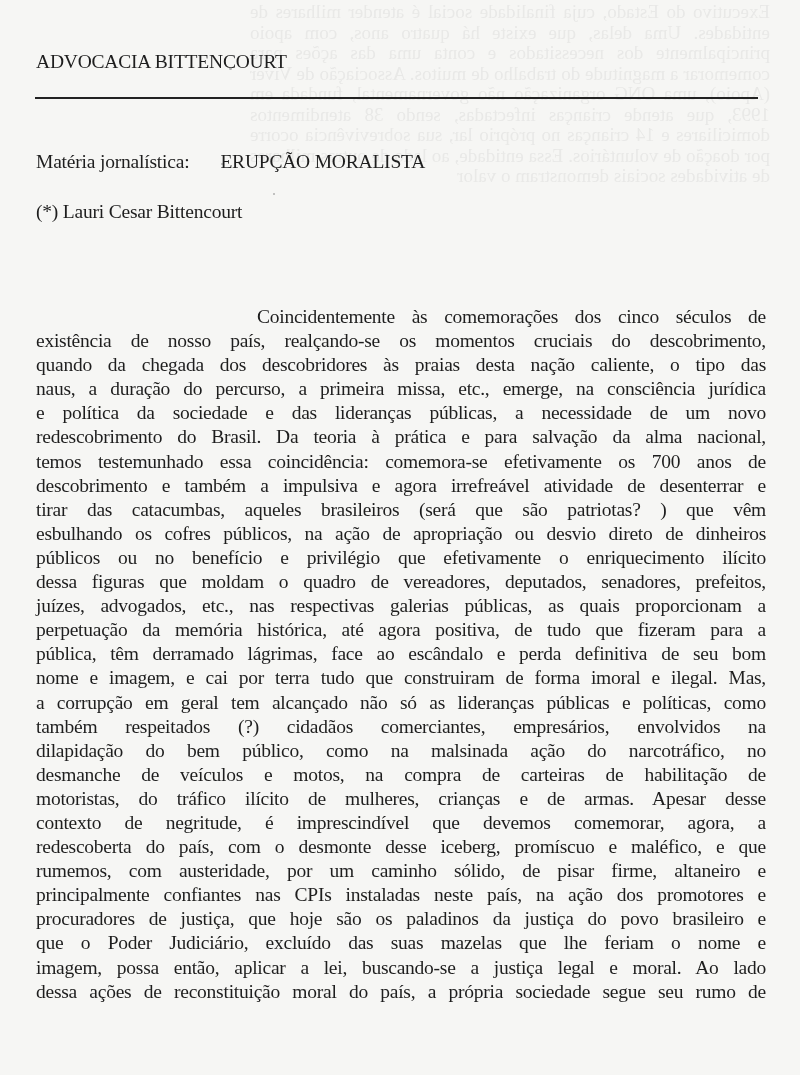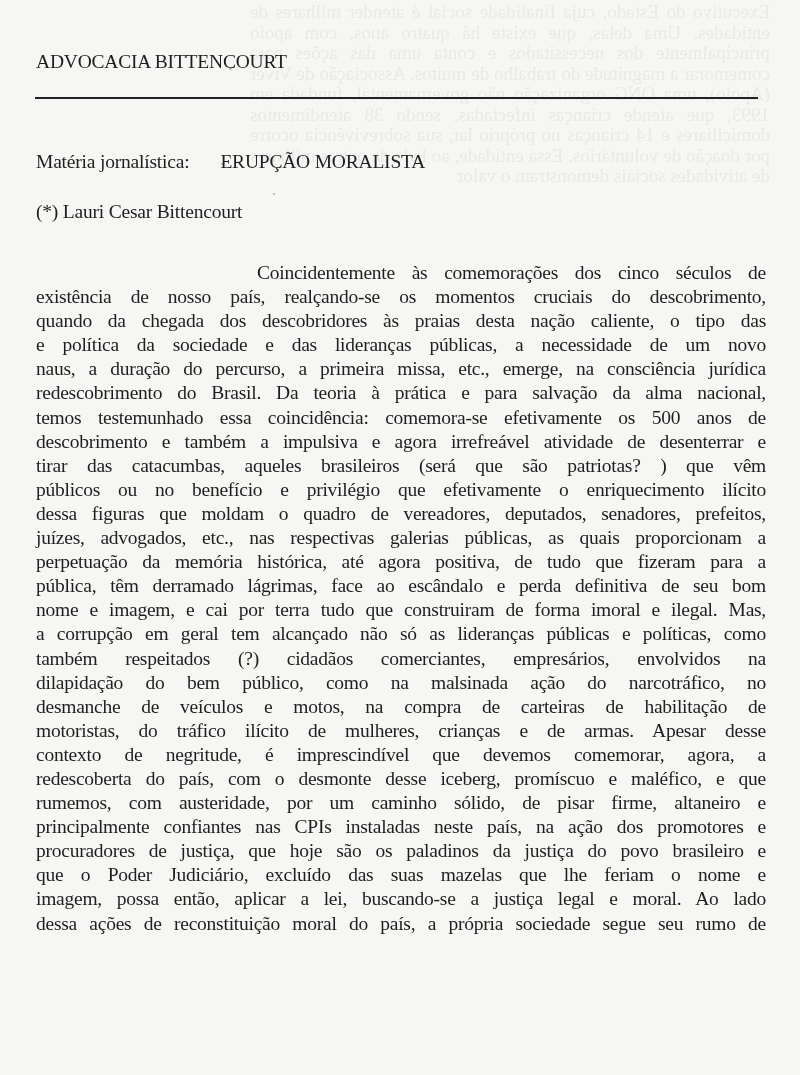"Coincidentemente às comemorações dos" .body-text .line.first { margin-top: none -> 44px }
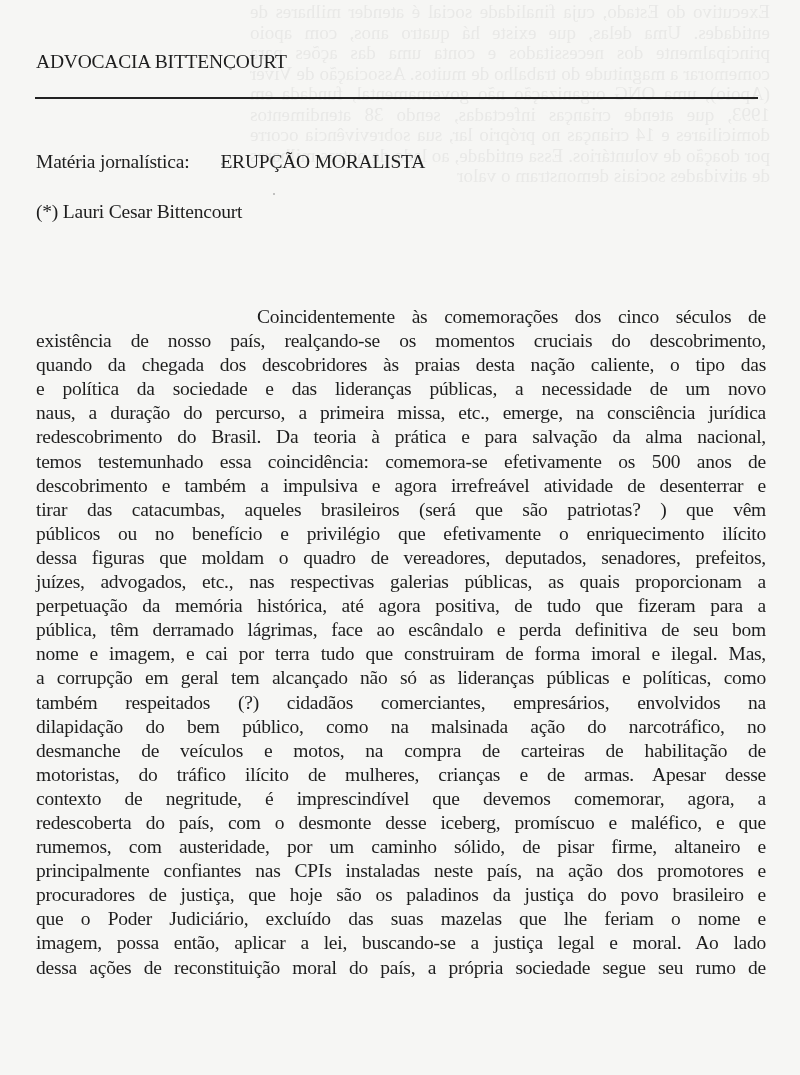"e política da sociedade e" span.line { order: before "naus, a duração do percurso," -> after "naus, a duração do percurso," }
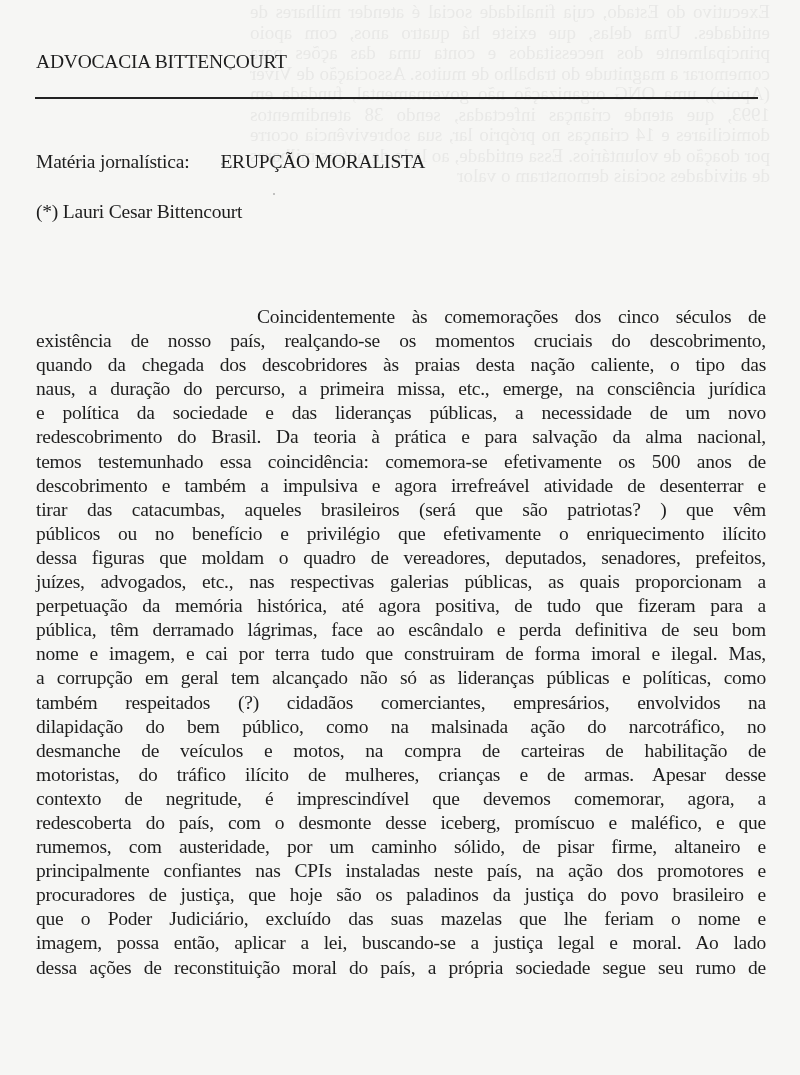"temos testemunhado essa coincidência:" span.line { text: 500 -> 700 }
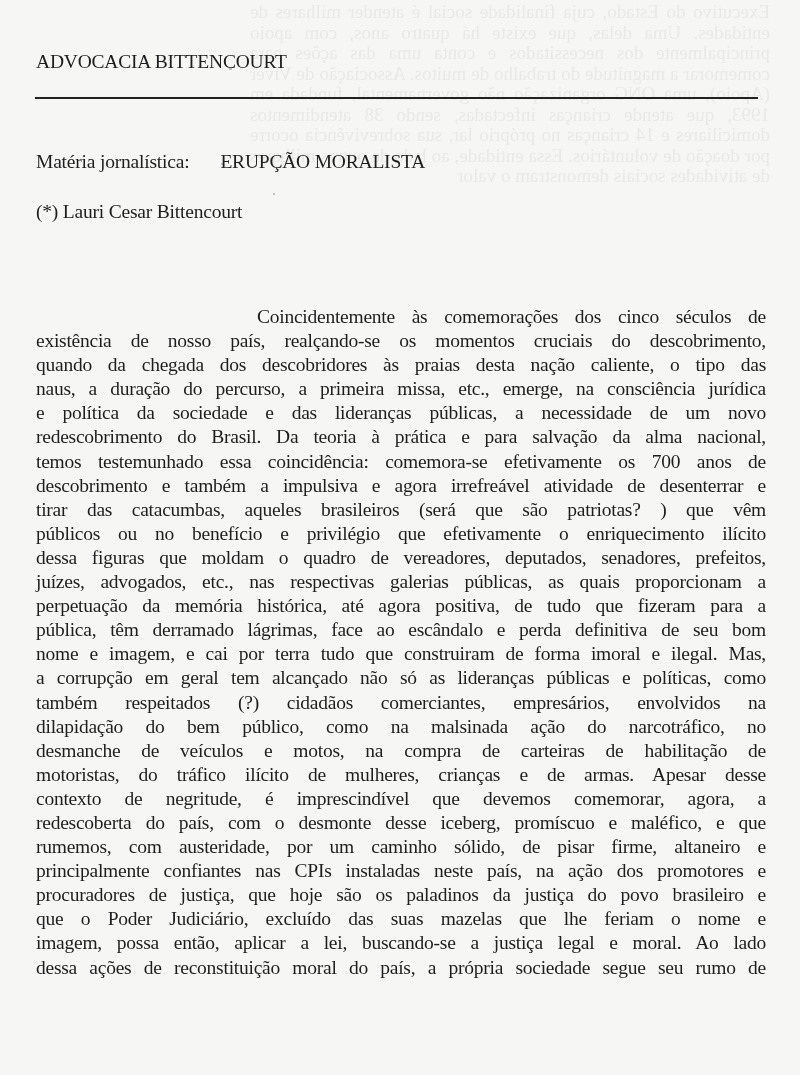"esbulhando os cofres públicos, na" span.line { html: none -> <span>esbulhando os cofres públicos, na ação de apropriação ou desvio direto de dinheiros</span> }
